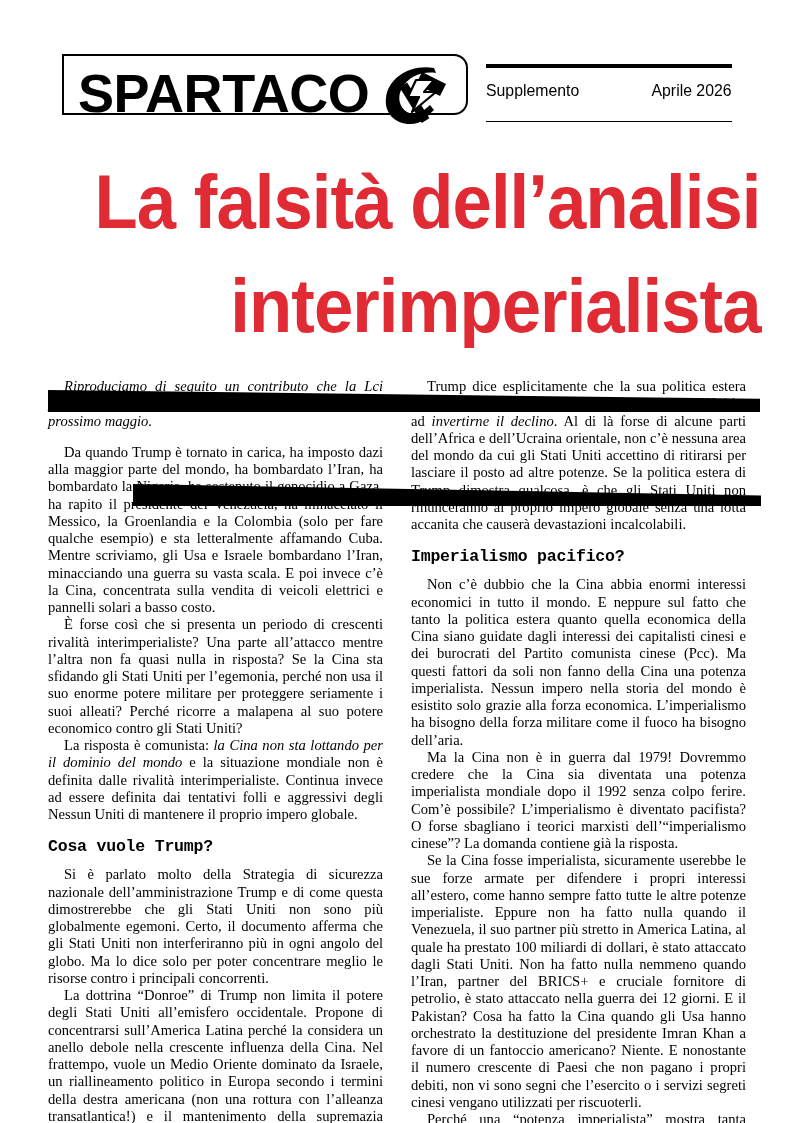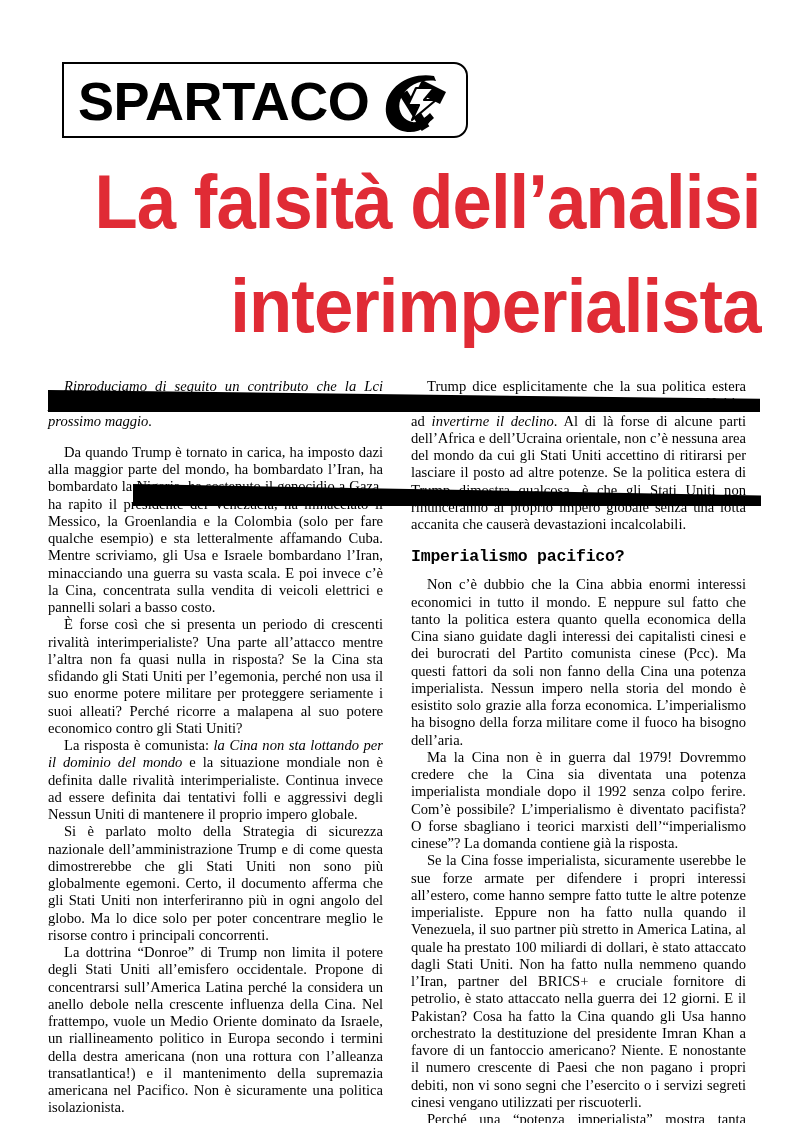"SPARTACO" .masthead-box { height: 76px -> 61px; top: 8px -> 0 }
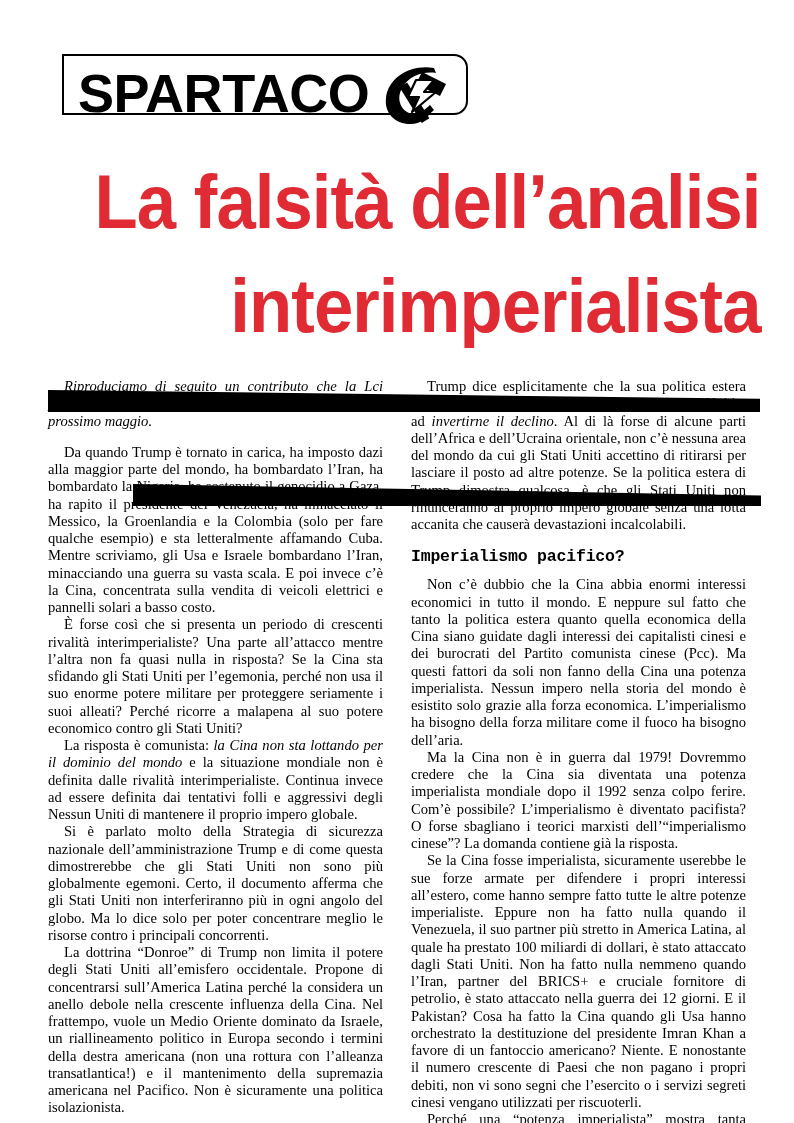"Supplemento" div.masthead-right { html: none -> <div> <div></div> <div> <span>Supplemento</span> <span>Aprile 2026</span> </div> <div></div> </div> }
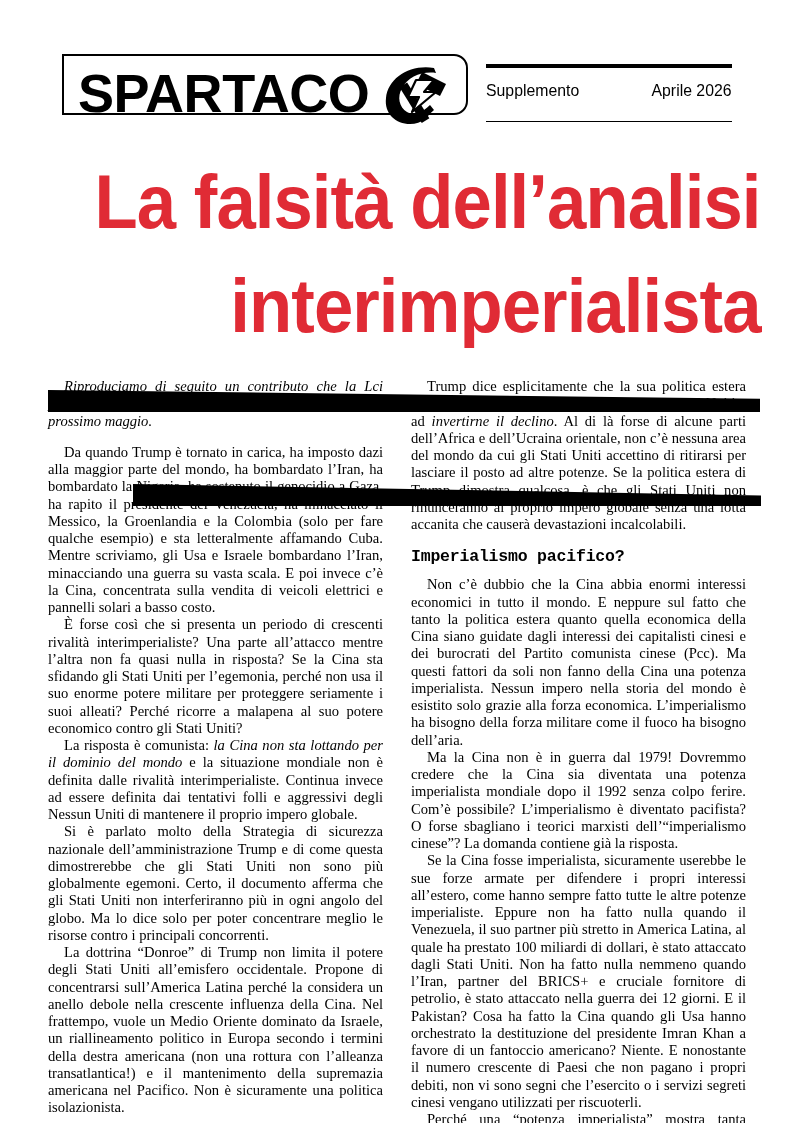"Cosa vuole Trump?" h2.sec-head { html: none -> <h2>Cosa vuole Trump?</h2> }
